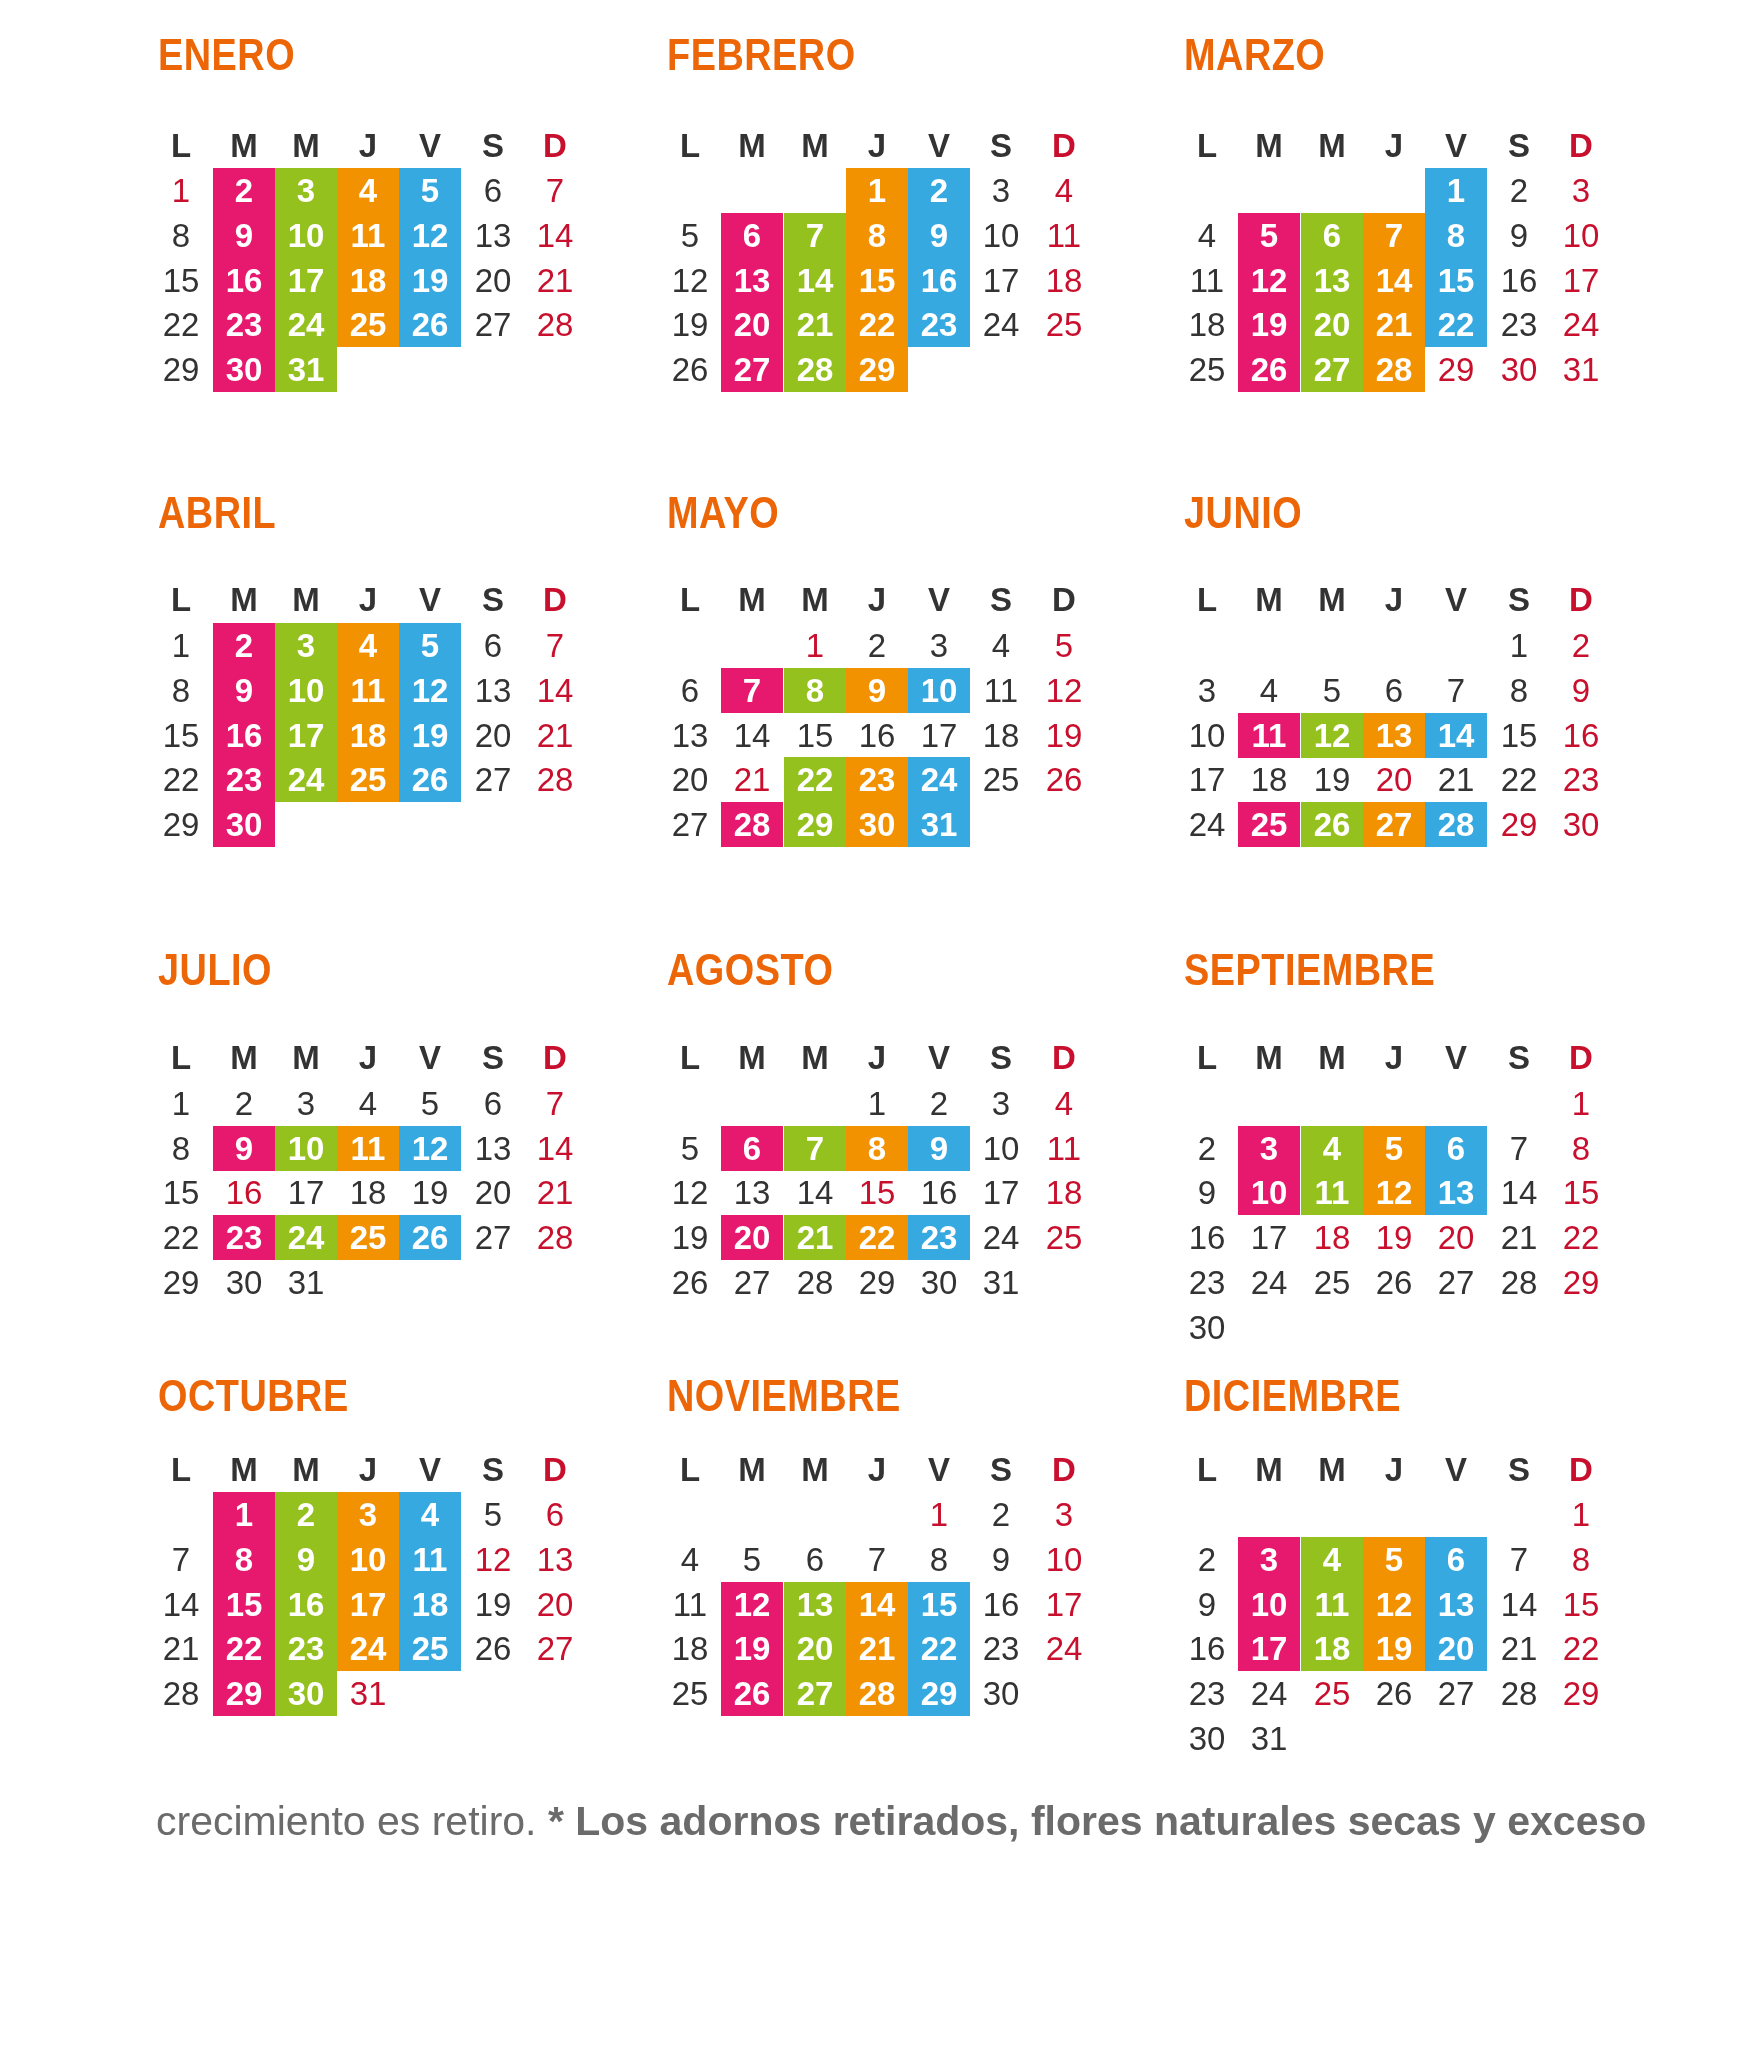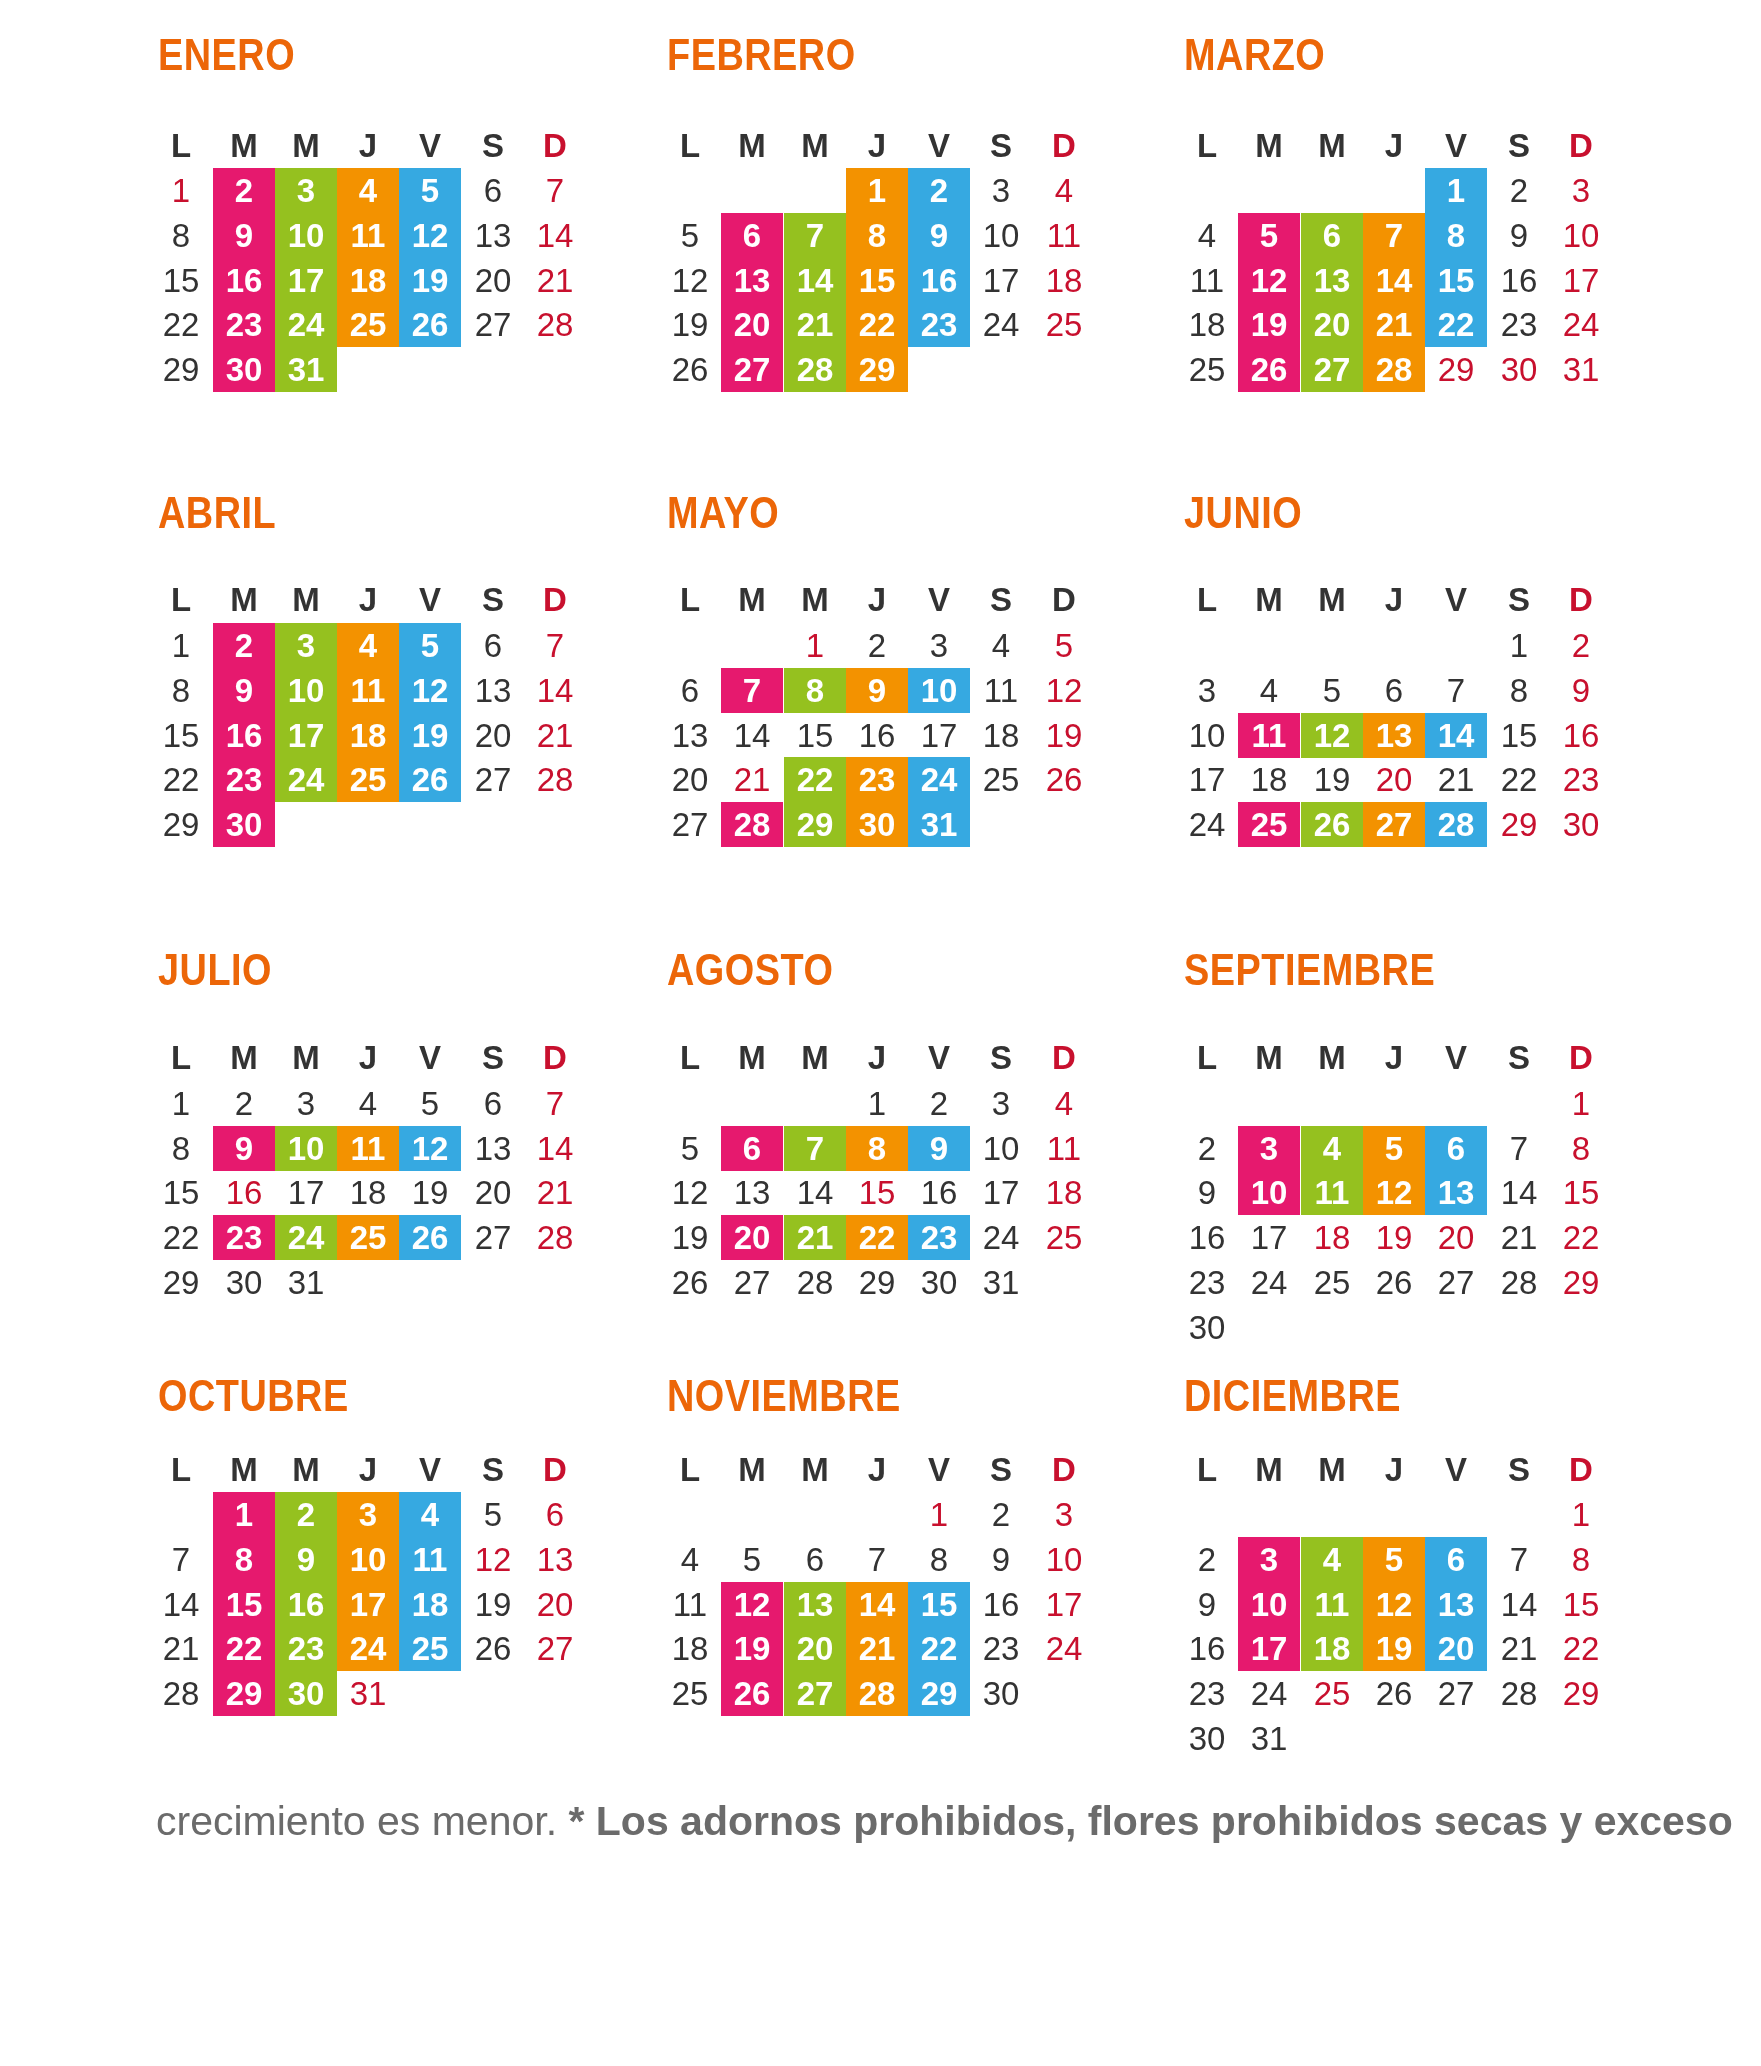"crecimiento es menor." span { text: menor -> retiro }
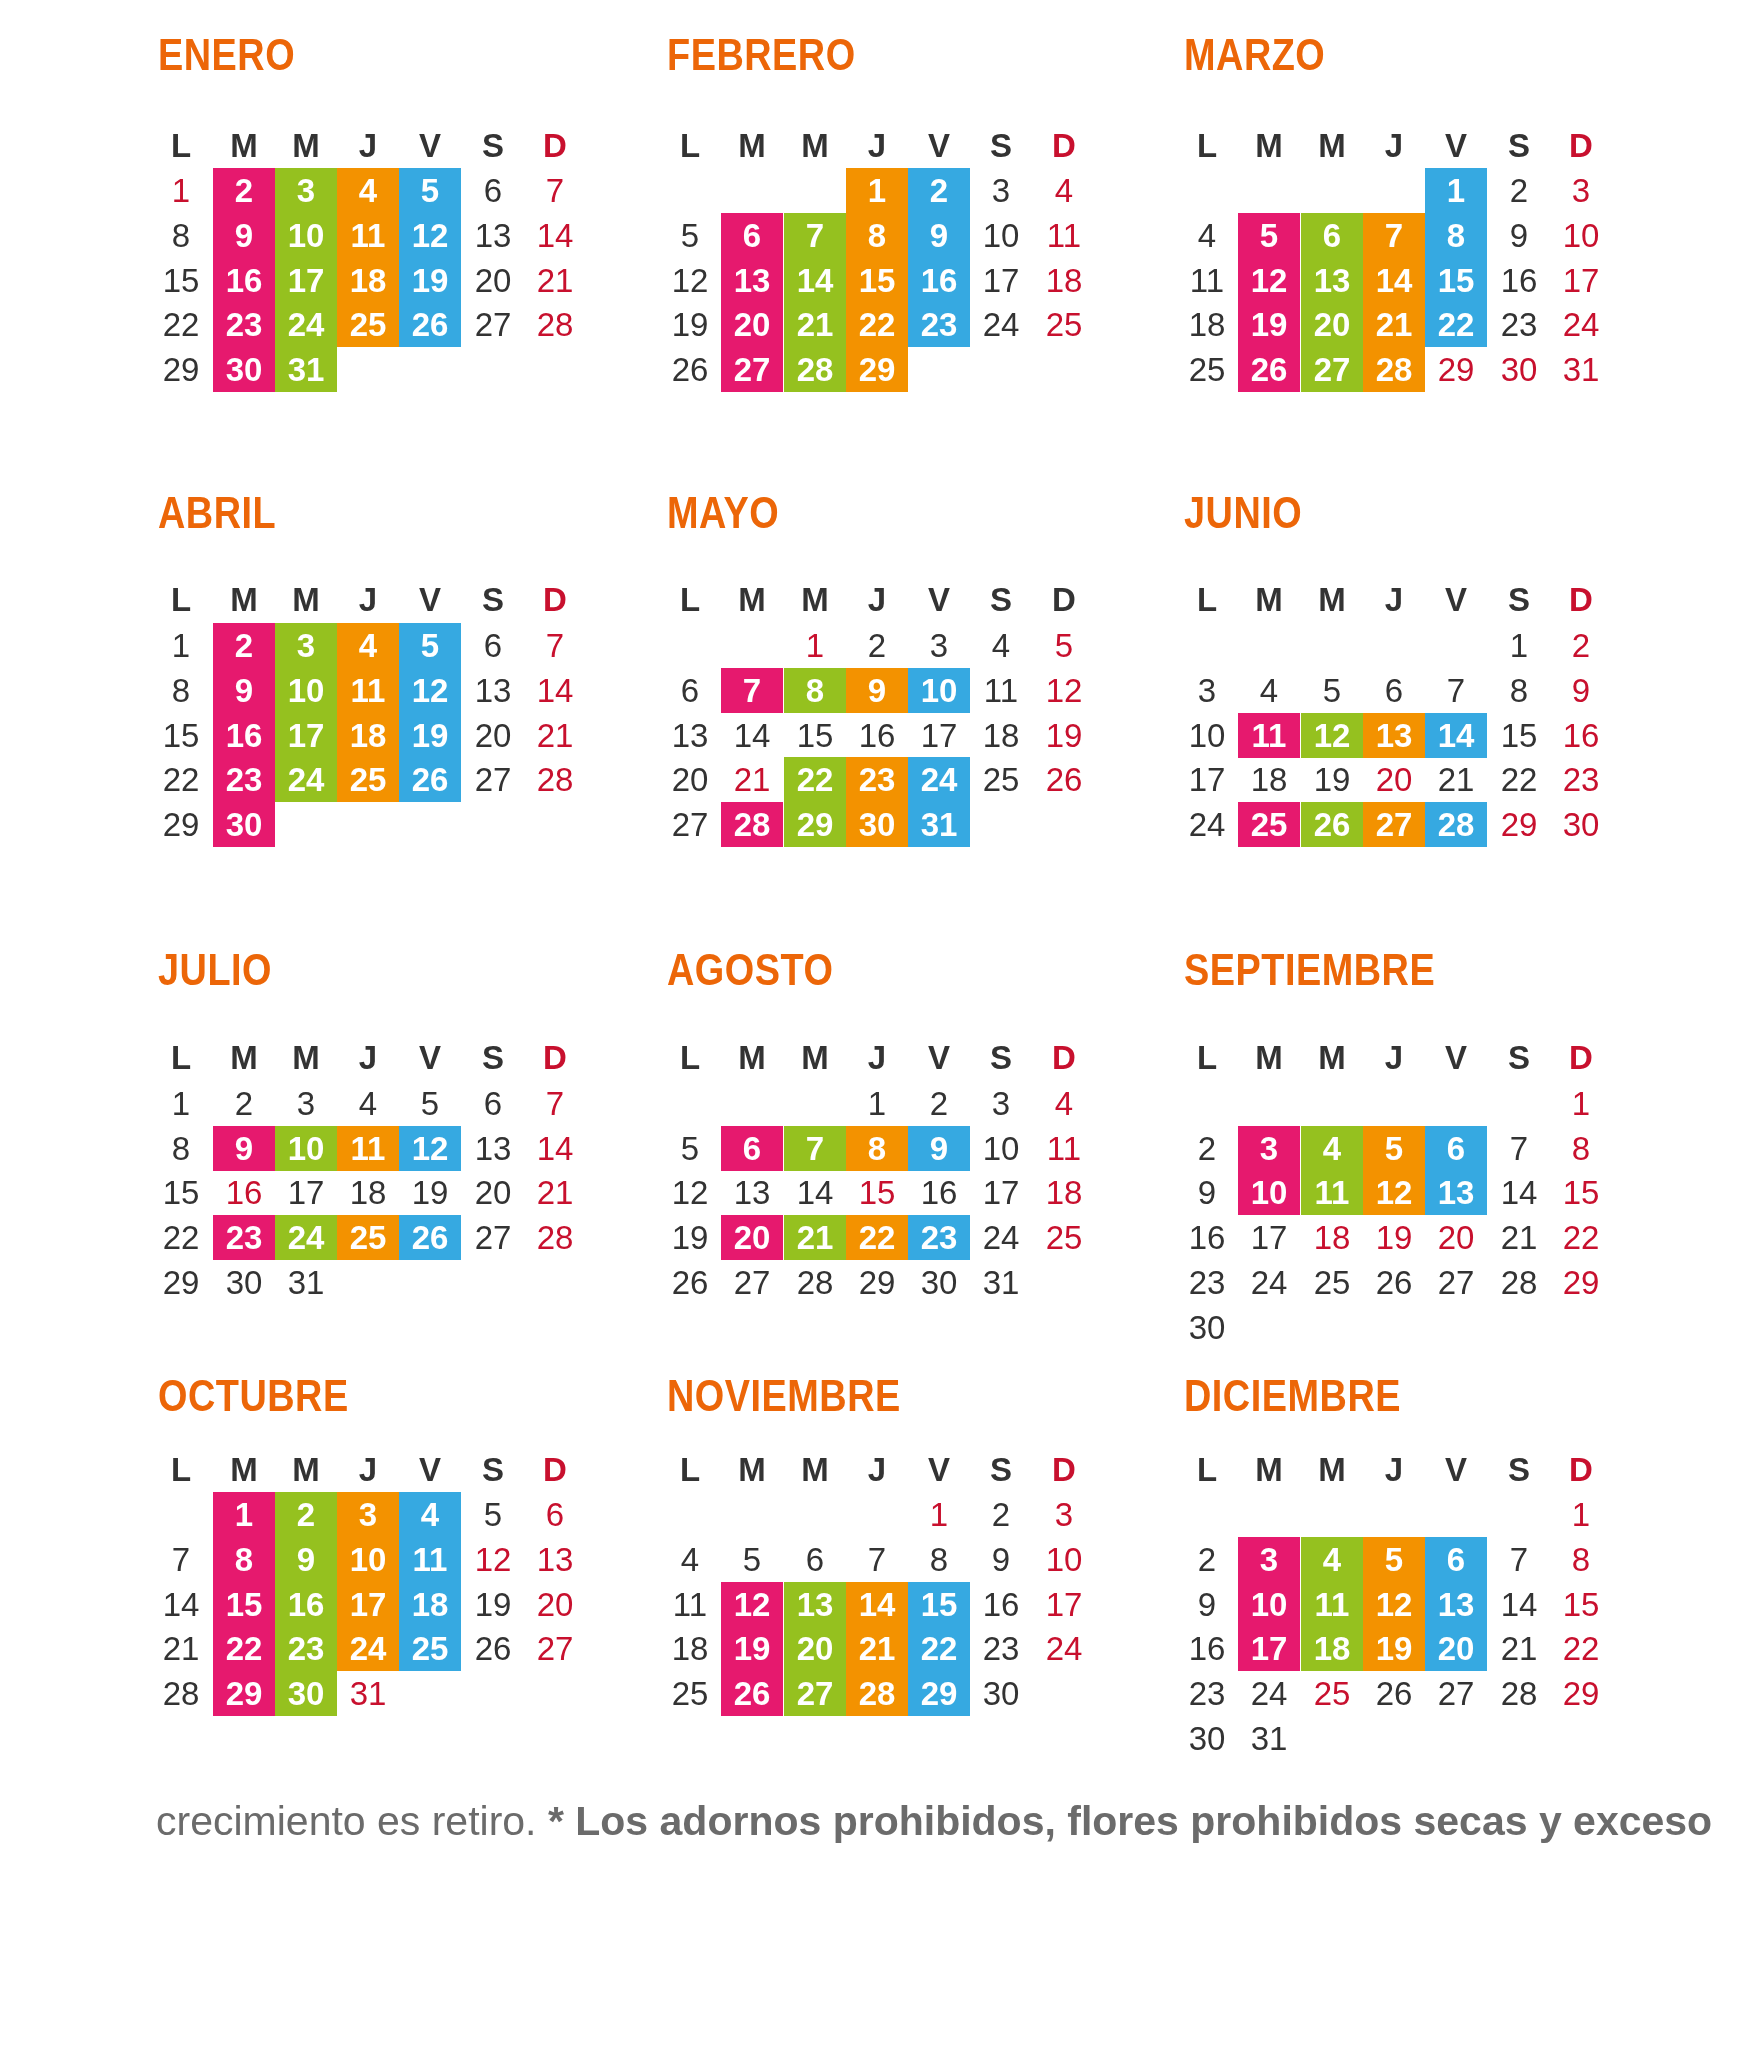"* Los adornos prohibidos, flores" span.bold { text: prohibidos, flores prohibidos -> retirados, flores naturales }
